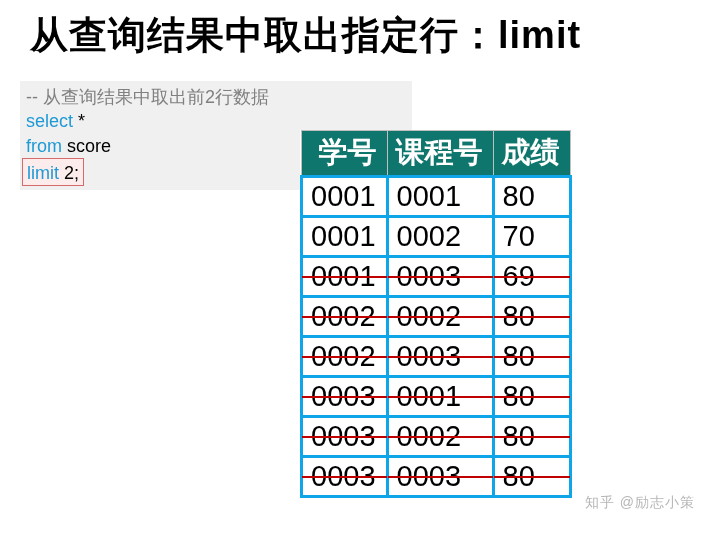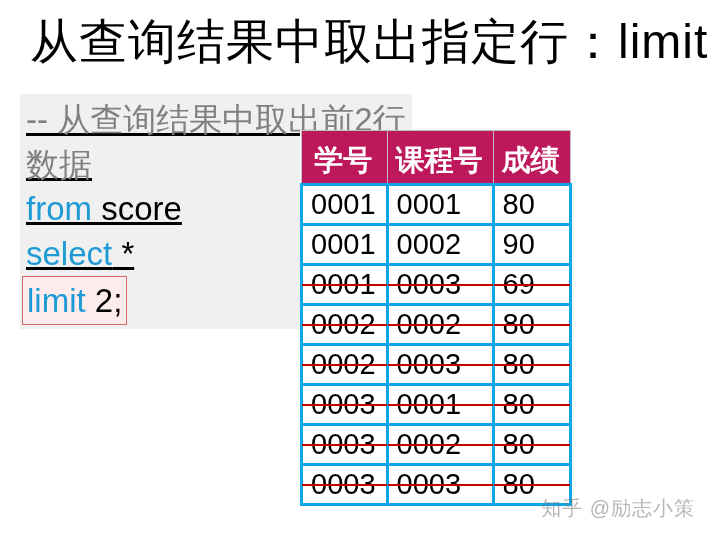"从查询结果中取出指定行：limit" .title { font-size: 48px -> 38px; font-weight: 400 -> 700 }
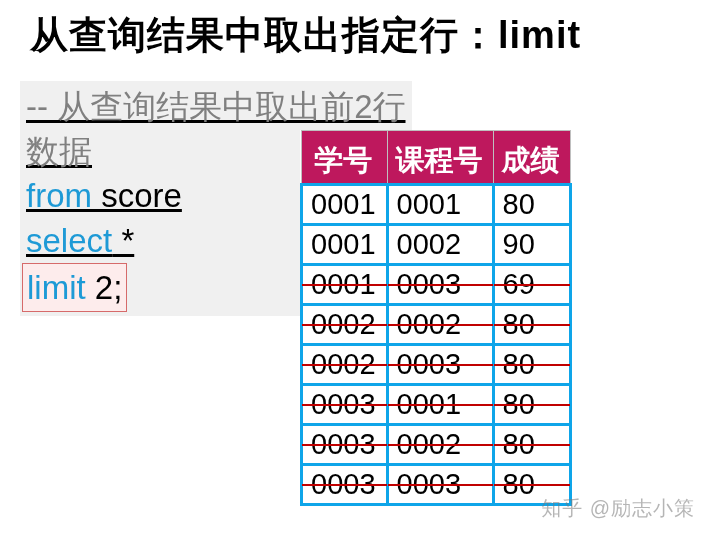"-- 从查询结果中取出前2行数据" .code-block { font-size: 33px -> 18px; text-decoration: underline -> none }
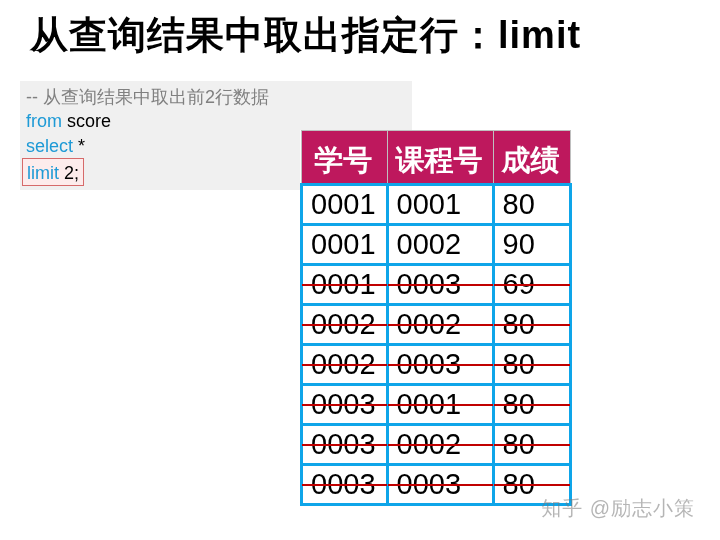"from score" div { order: before "select *" -> after "select *" }
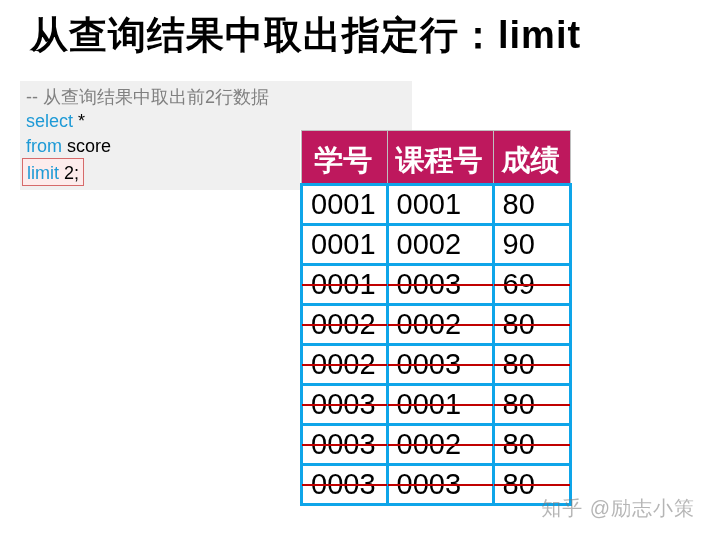"学号" th { background: #be185d -> #0f766e; padding: 10px 10px 2px 8px -> 2px 10px 2px 8px; text-align: center -> right }
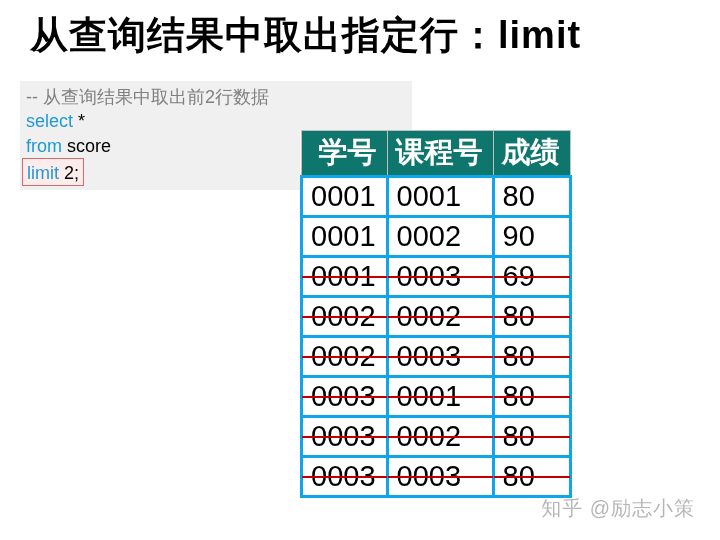"90" td { text: 90 -> 70 }
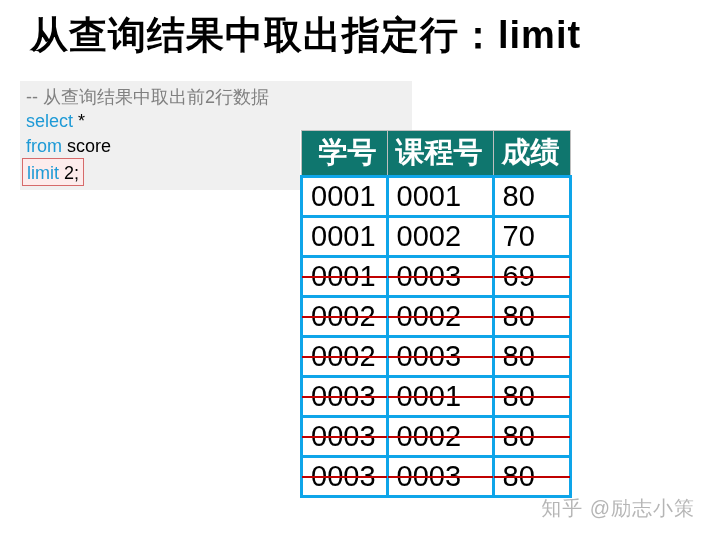"知乎 @励志小策" .watermark { bottom: 18px -> 28px; font-size: 20px -> 14px }
